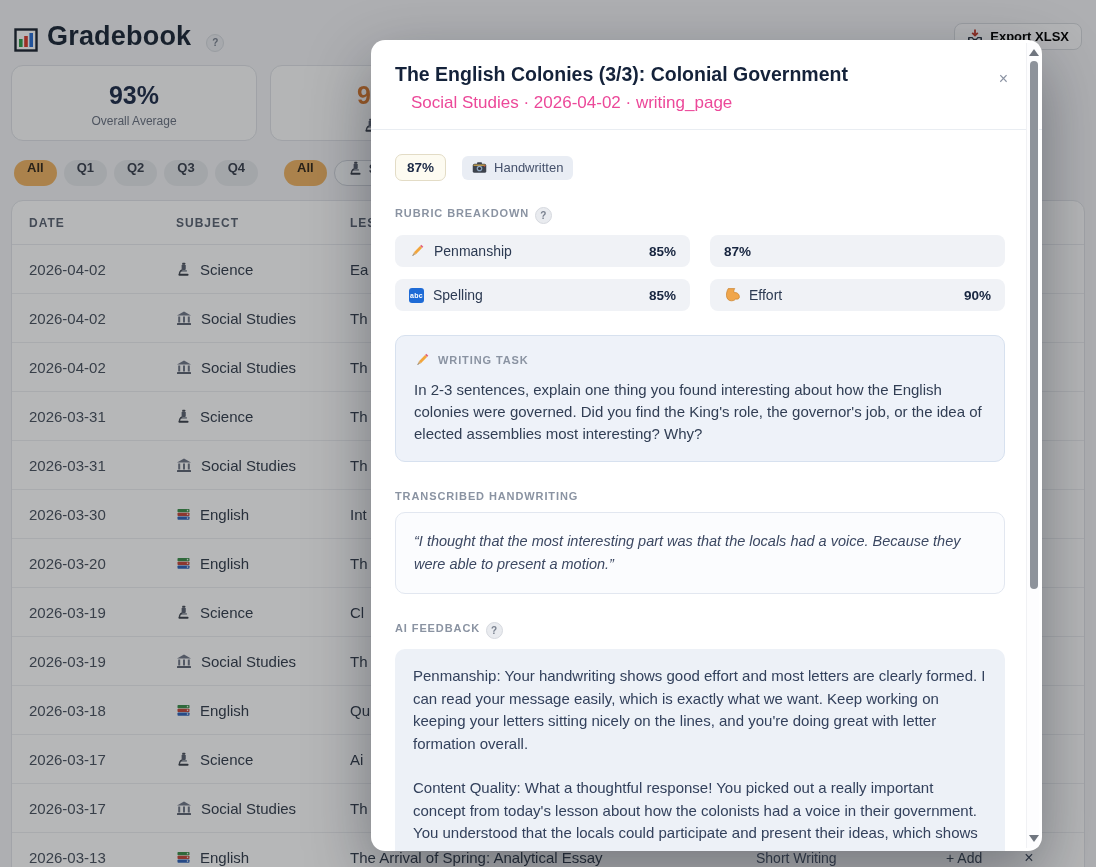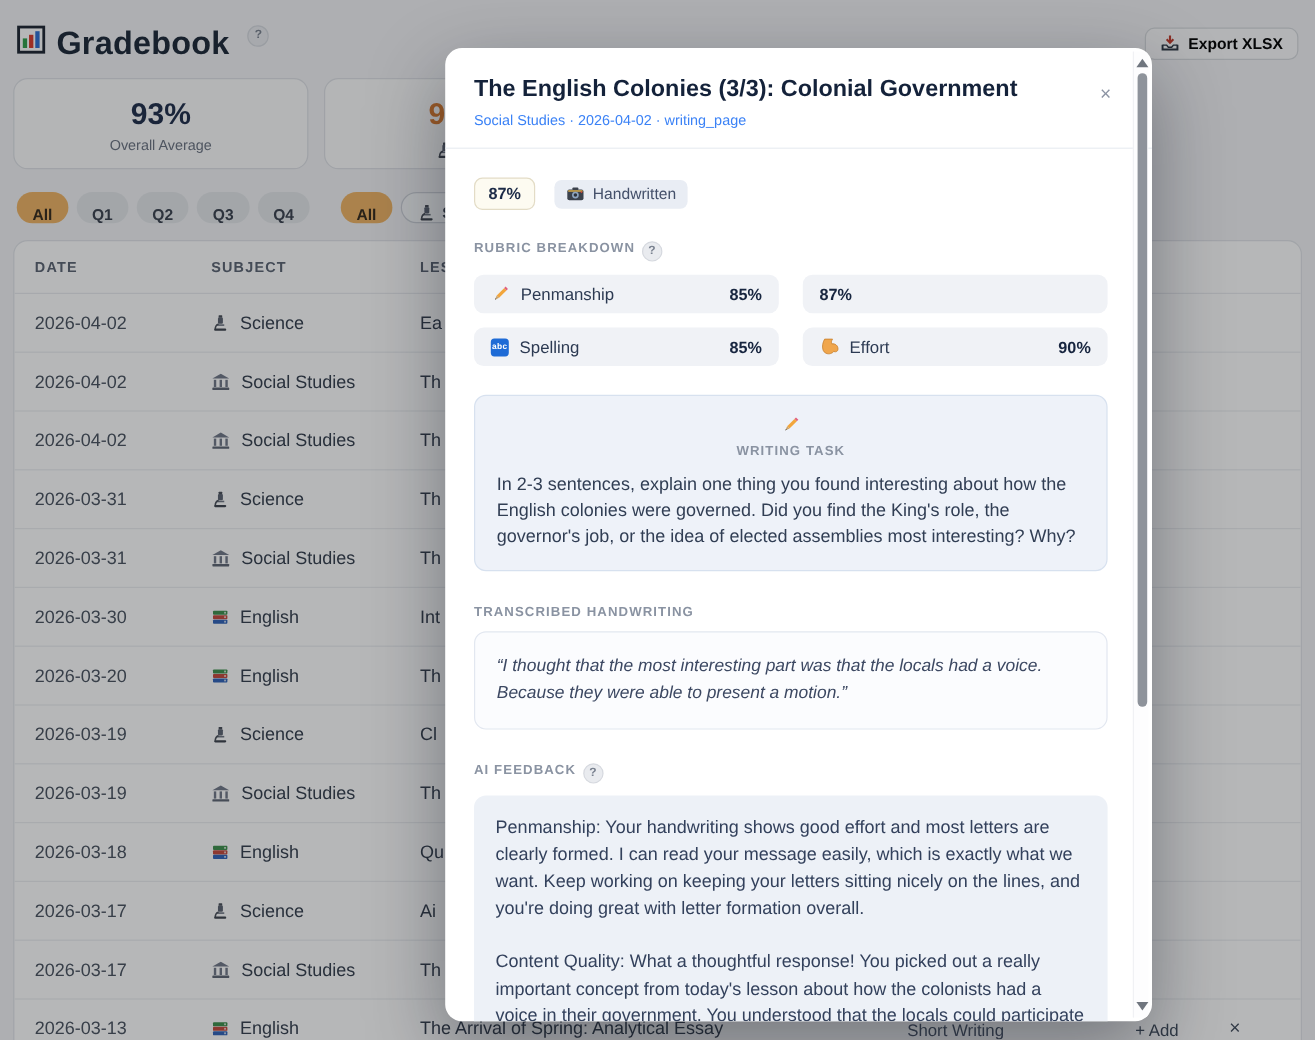"Gradebook" .logo-title { align-items: flex-start -> flex-end }
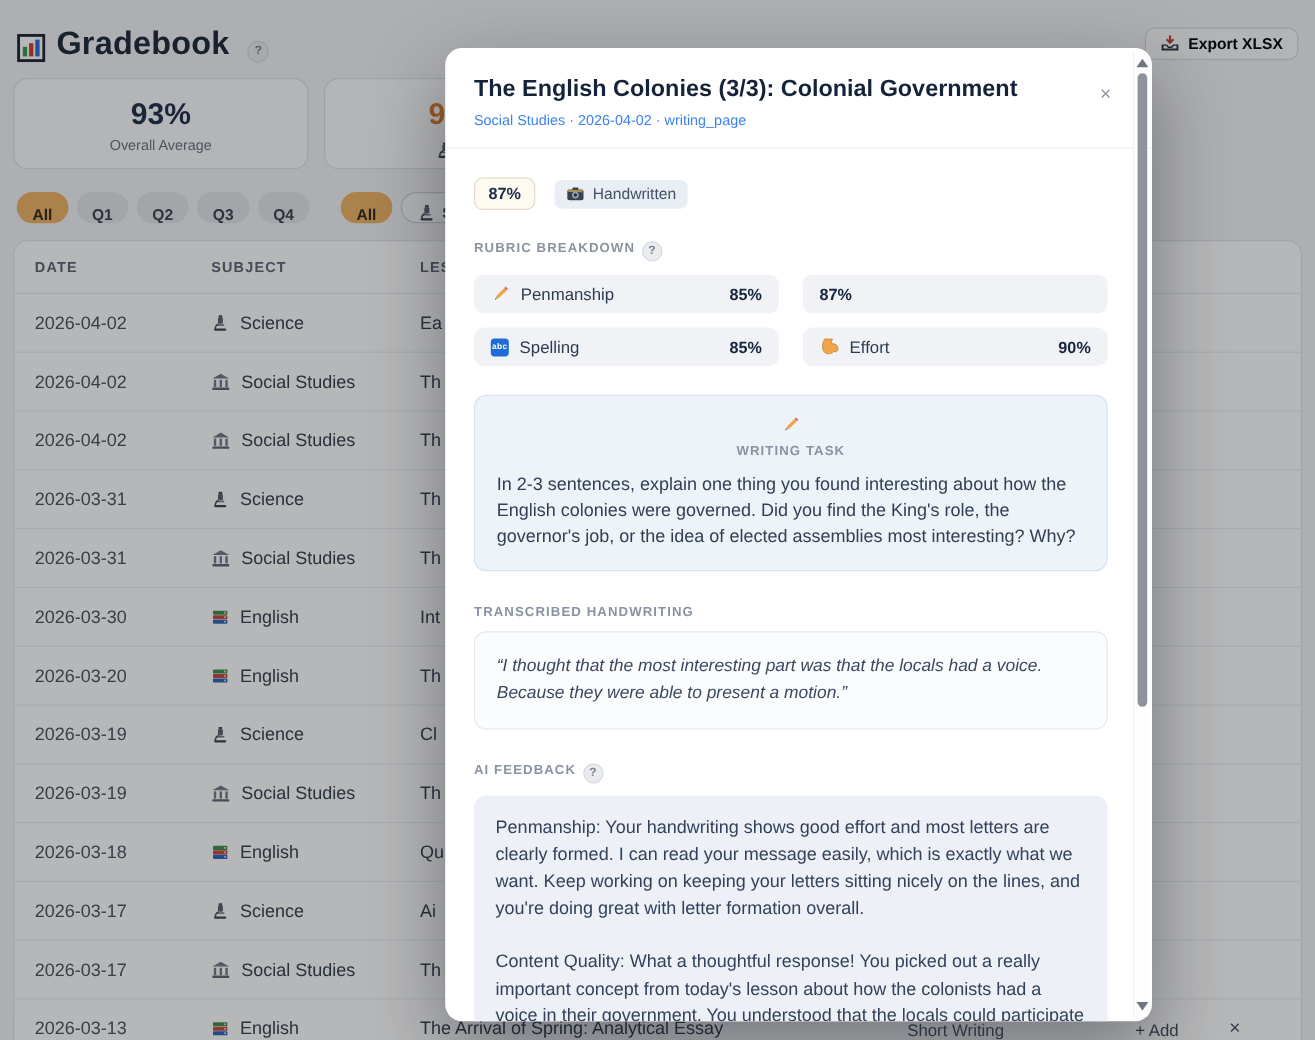"The English Colonies (3/3): Colonial" .modal { width: 589px -> 671px }
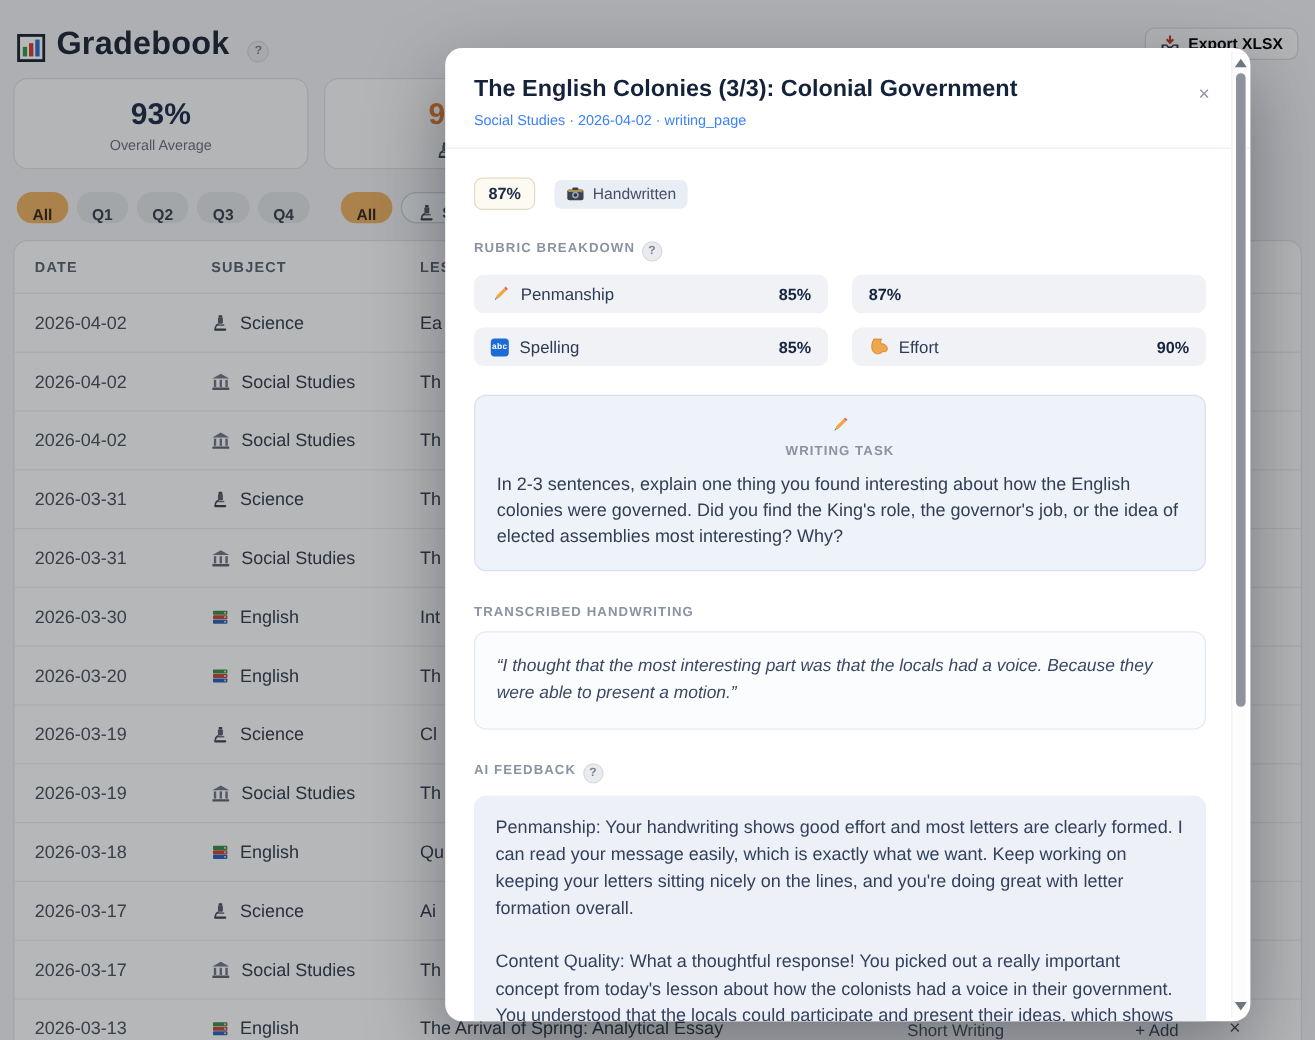"Social Studies · 2026-04-02 ·" .m-sub { color: #3b82f6 -> #ec4899; font-size: 12px -> 17px; margin-left: none -> 16px }
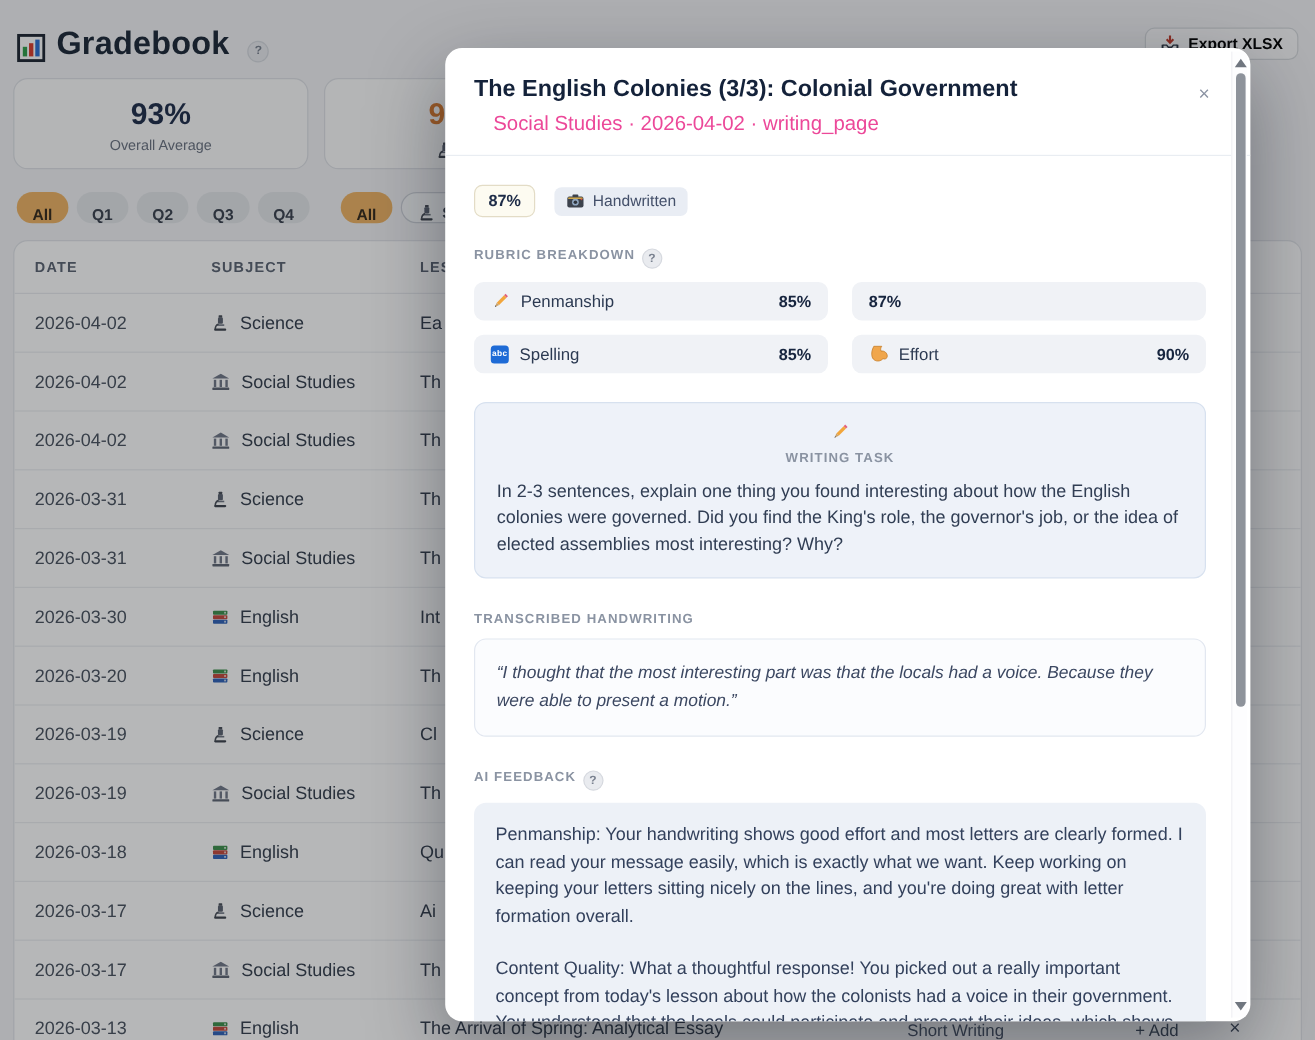"All" .chip { align-items: flex-end -> flex-start }
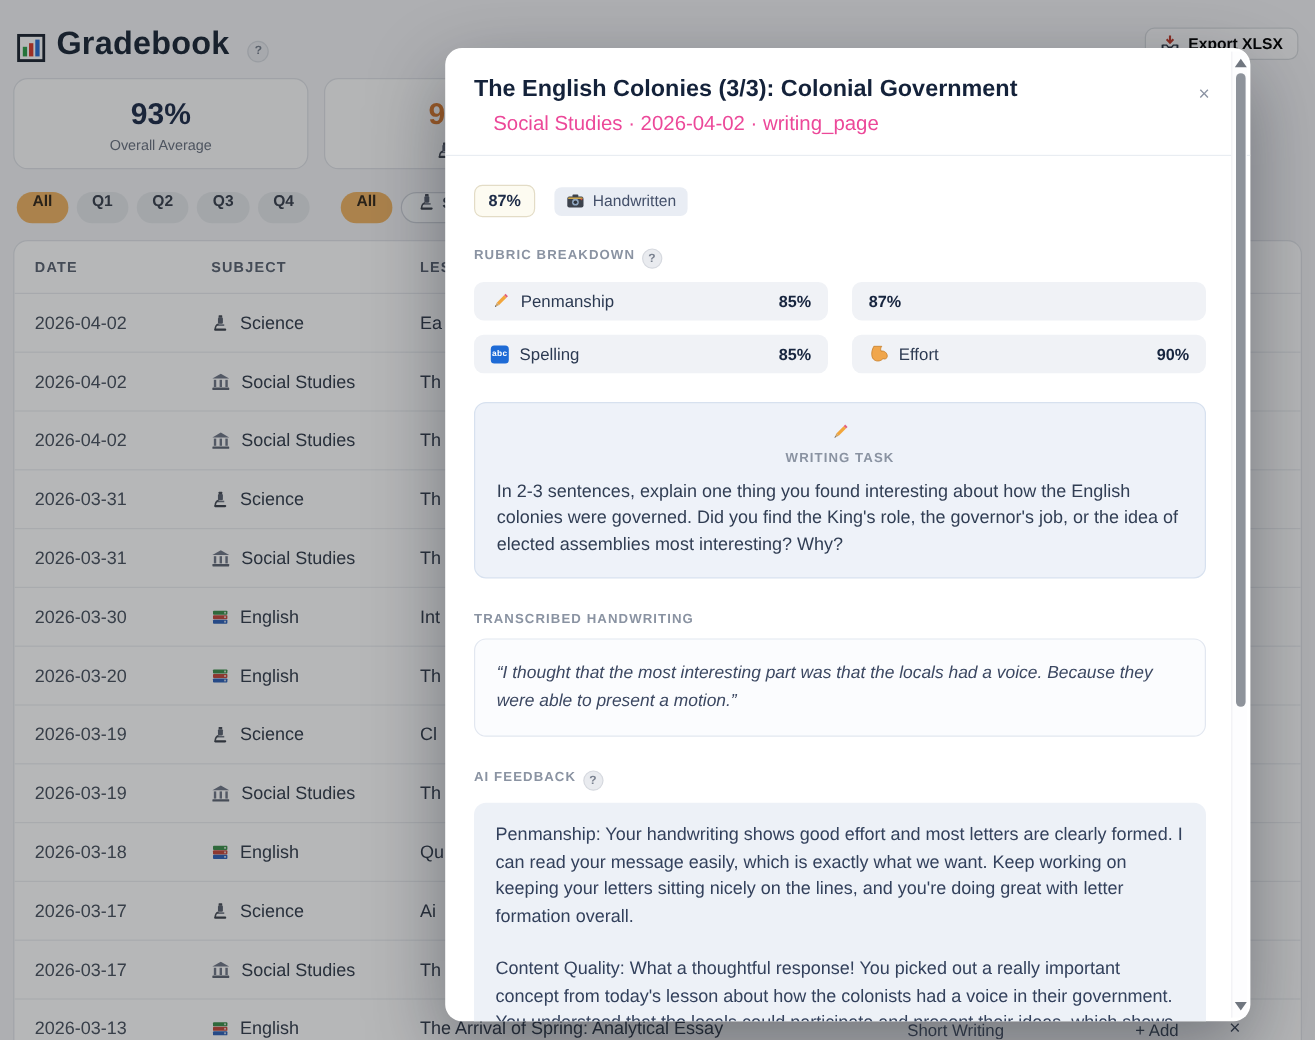"WRITING TASK" .task-label { flex-direction: column -> none }
